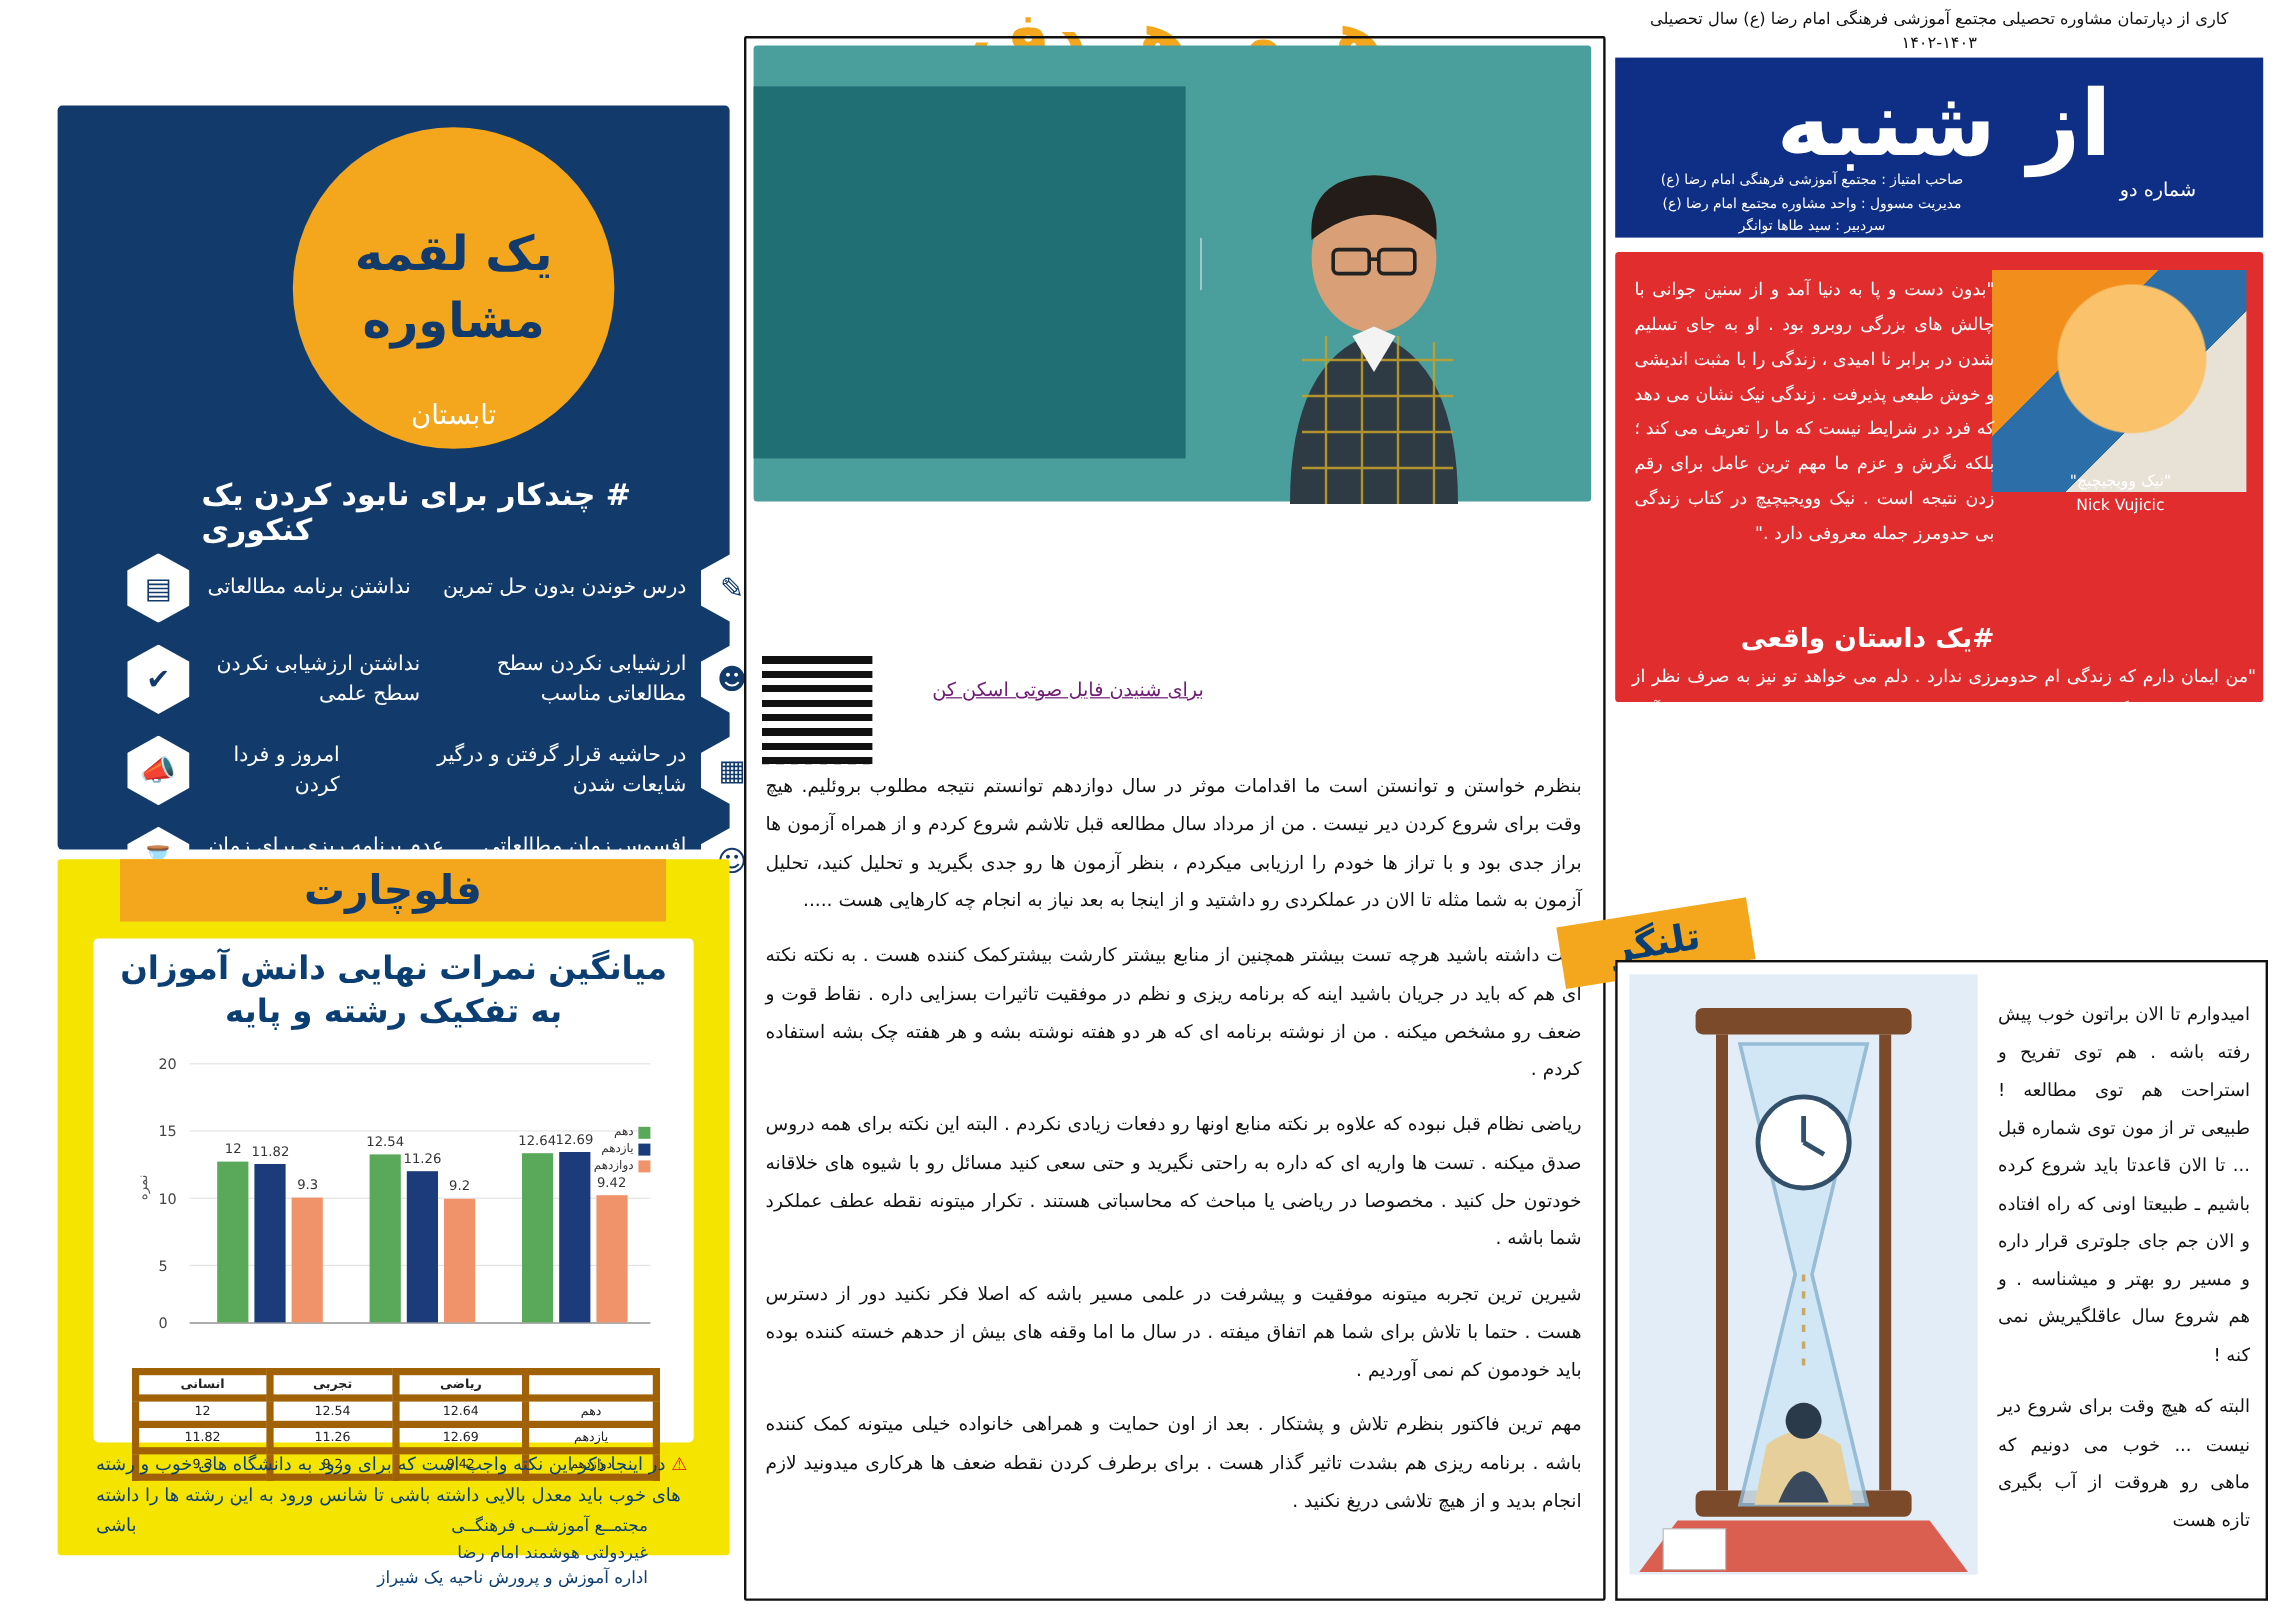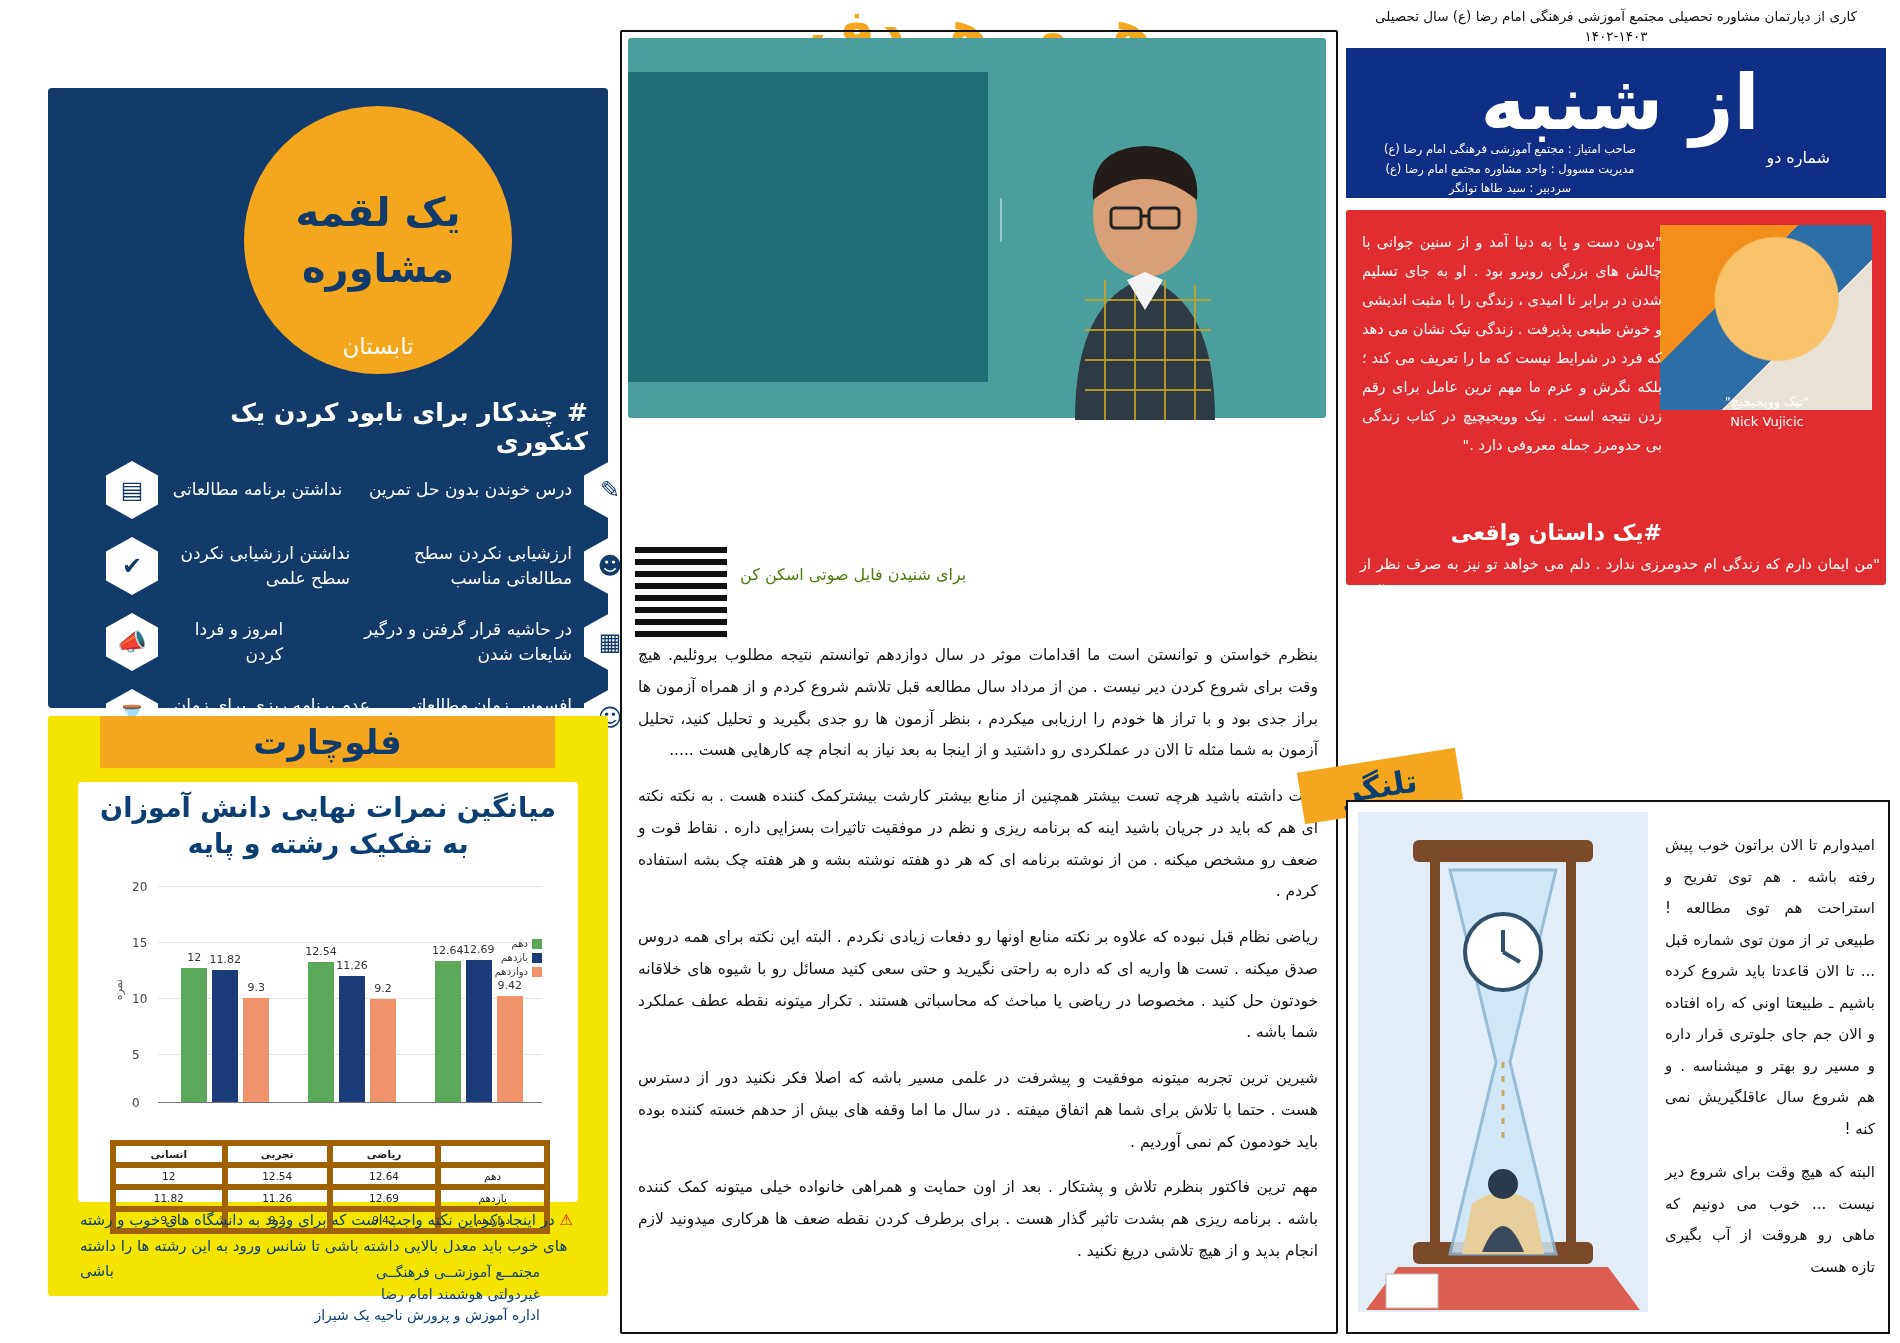"# چندکار برای نابود کردن" #hashtag-line { text-align: right -> left }
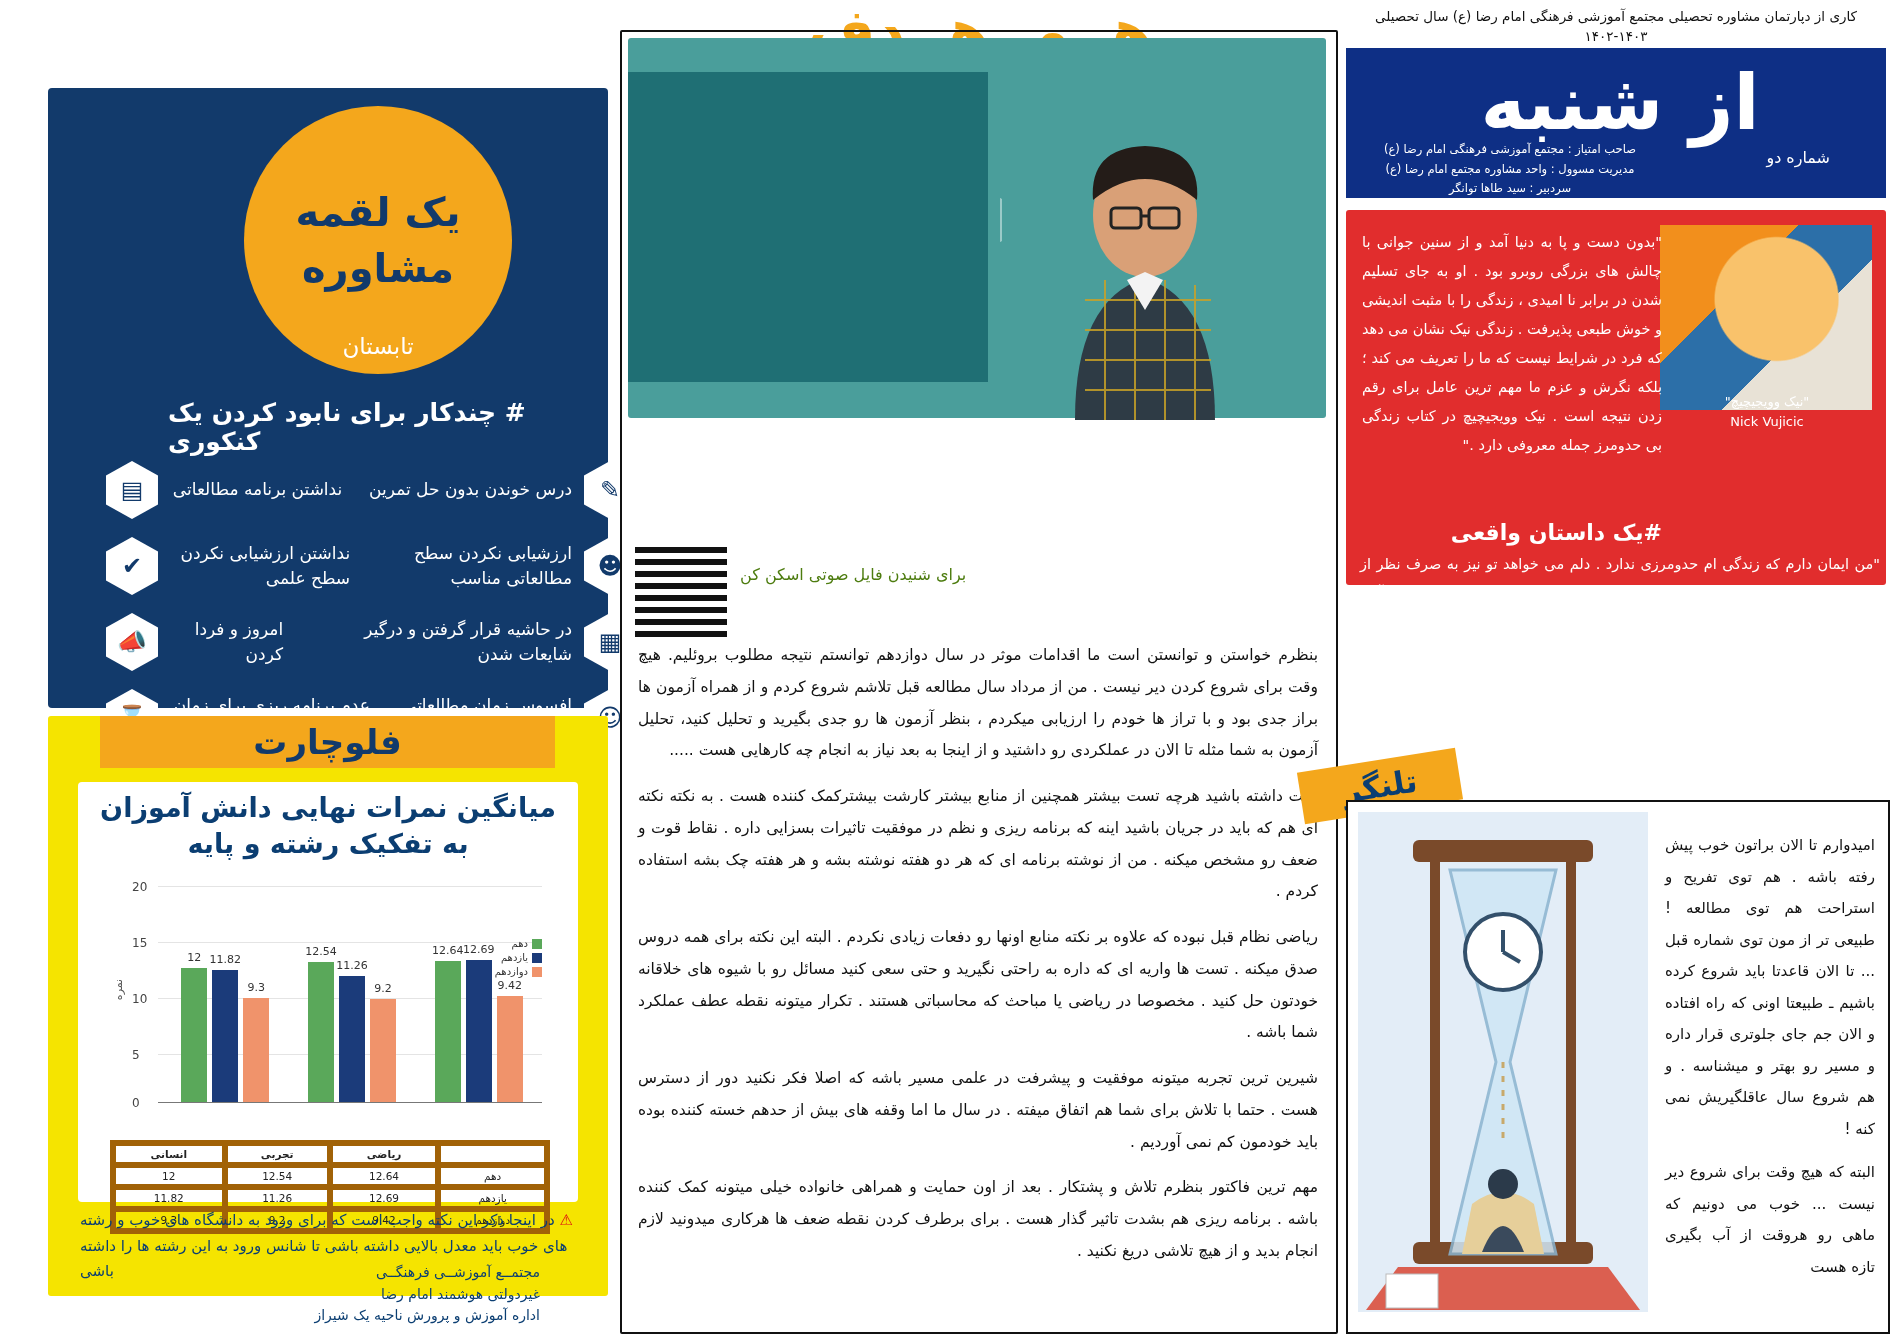"برای شنیدن فایل صوتی اسکن" #qr-caption { color: #4d7c0f -> #701a75; text-align: left -> center; text-decoration: none -> underline }
